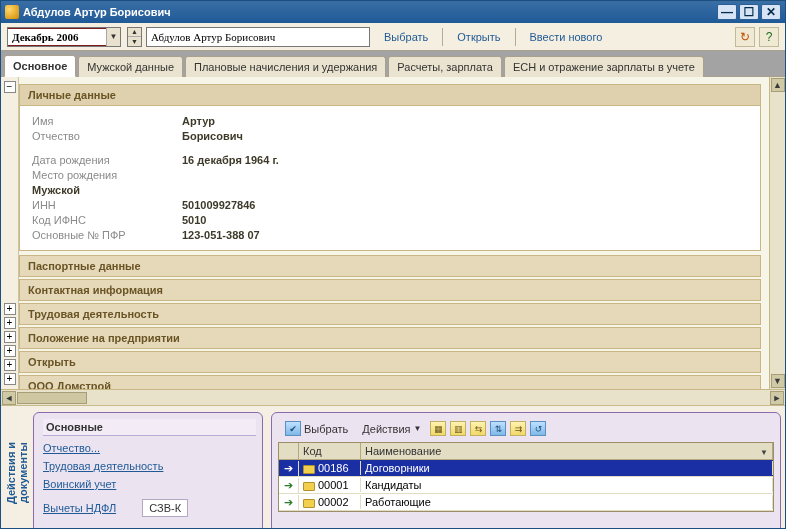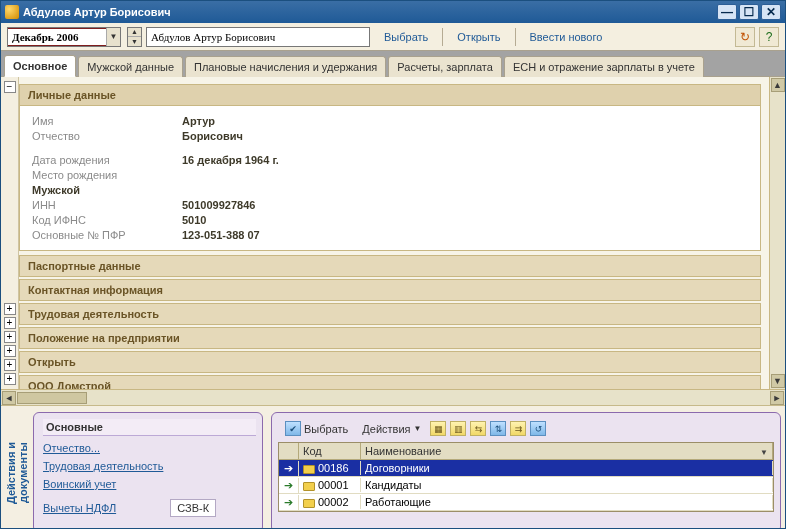"СЗВ-К" .szv-btn { margin-left: 48px -> 20px }
